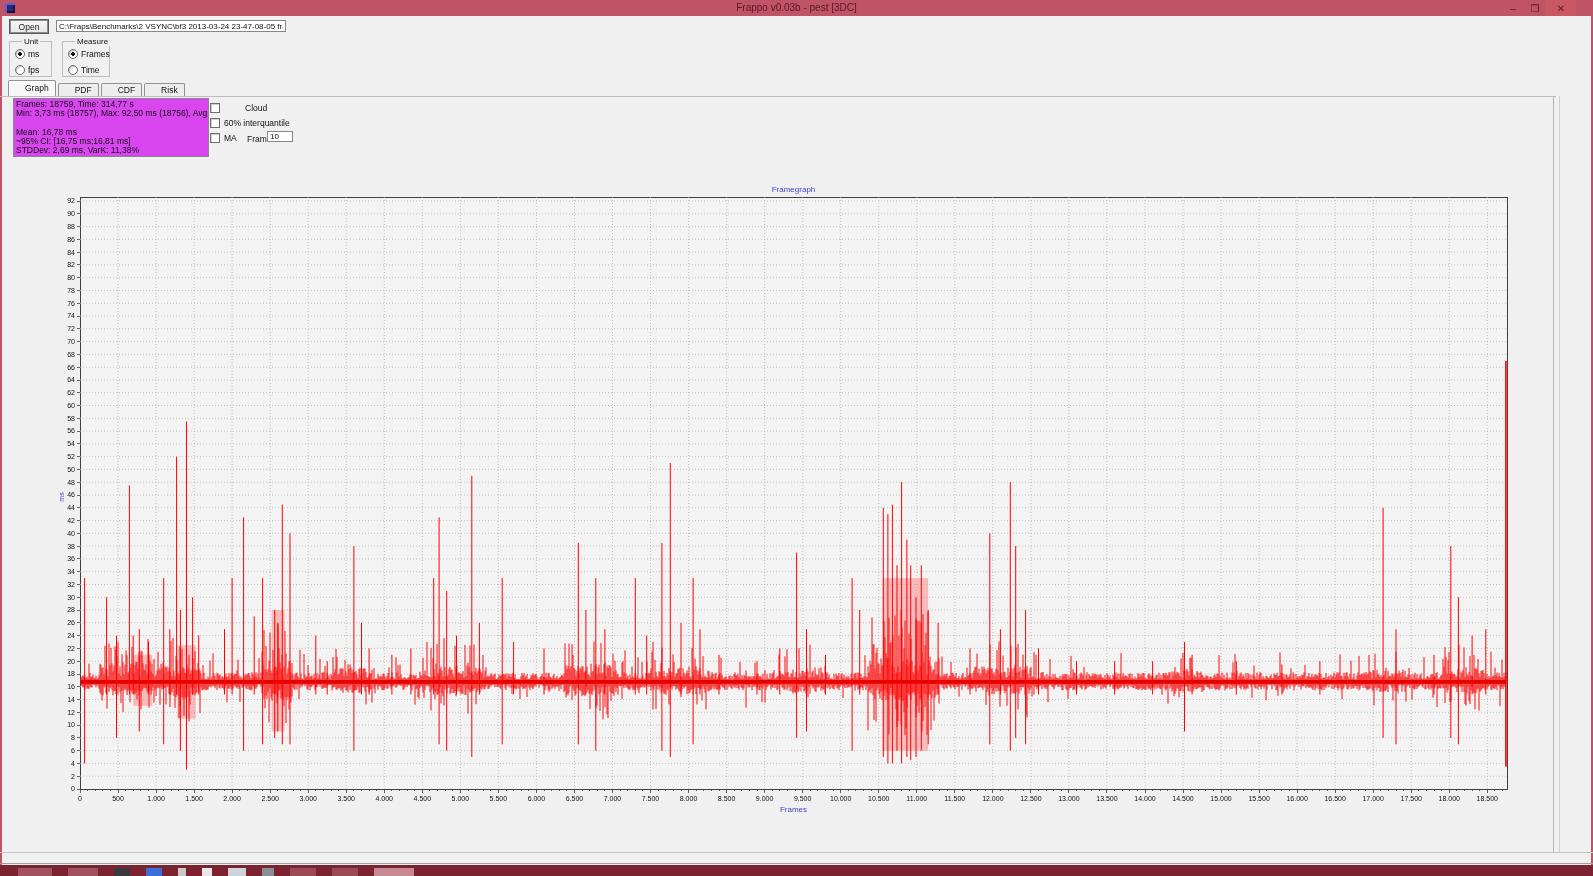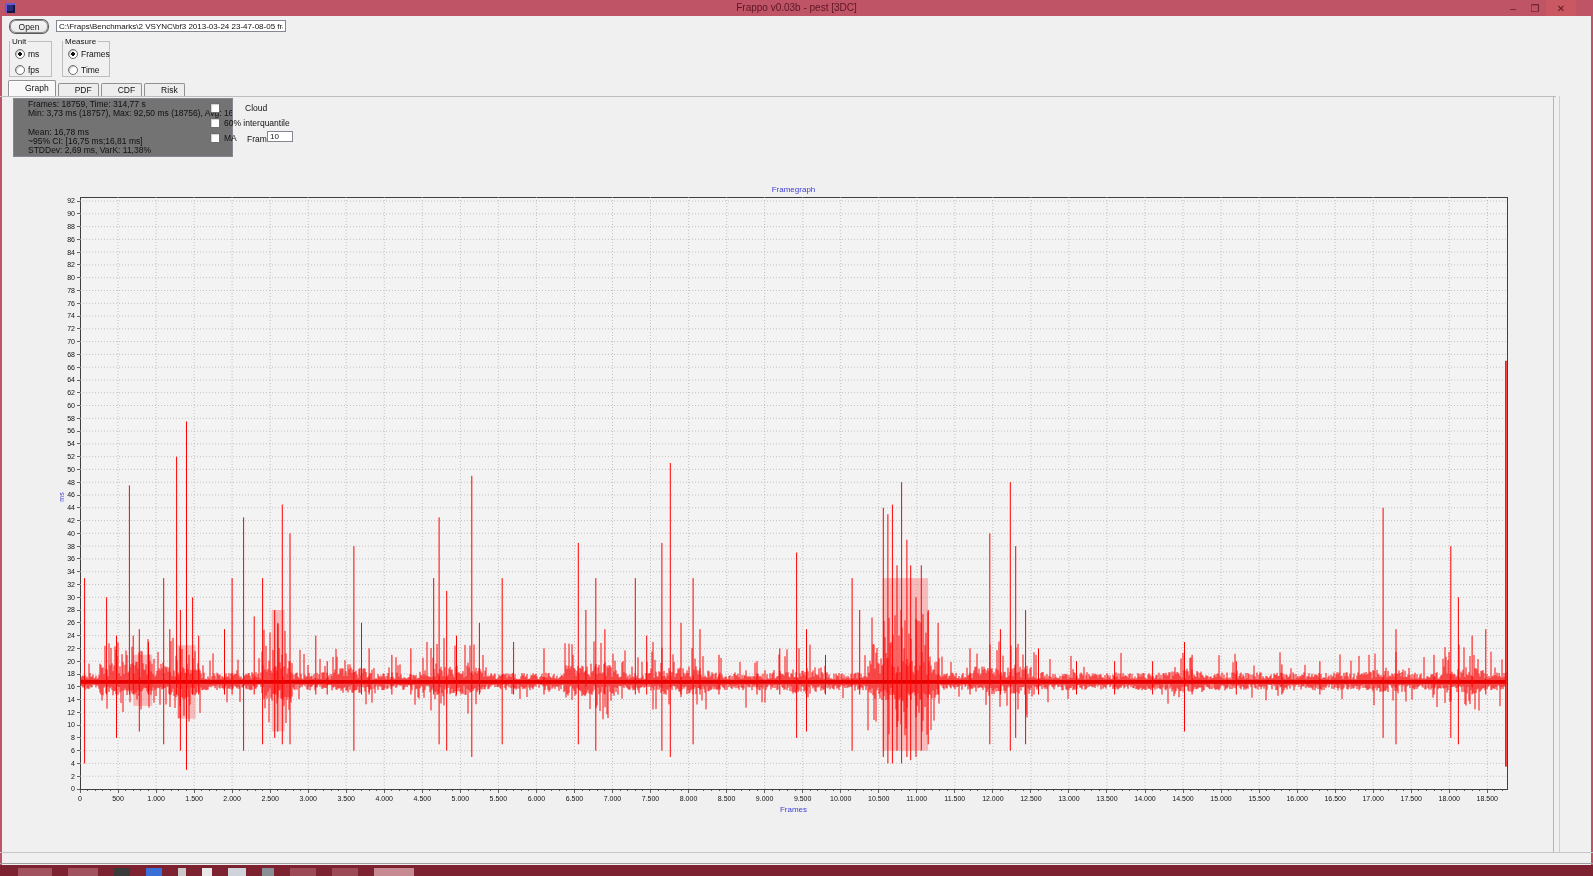"Open" button.abs { border-radius: 6px -> none }
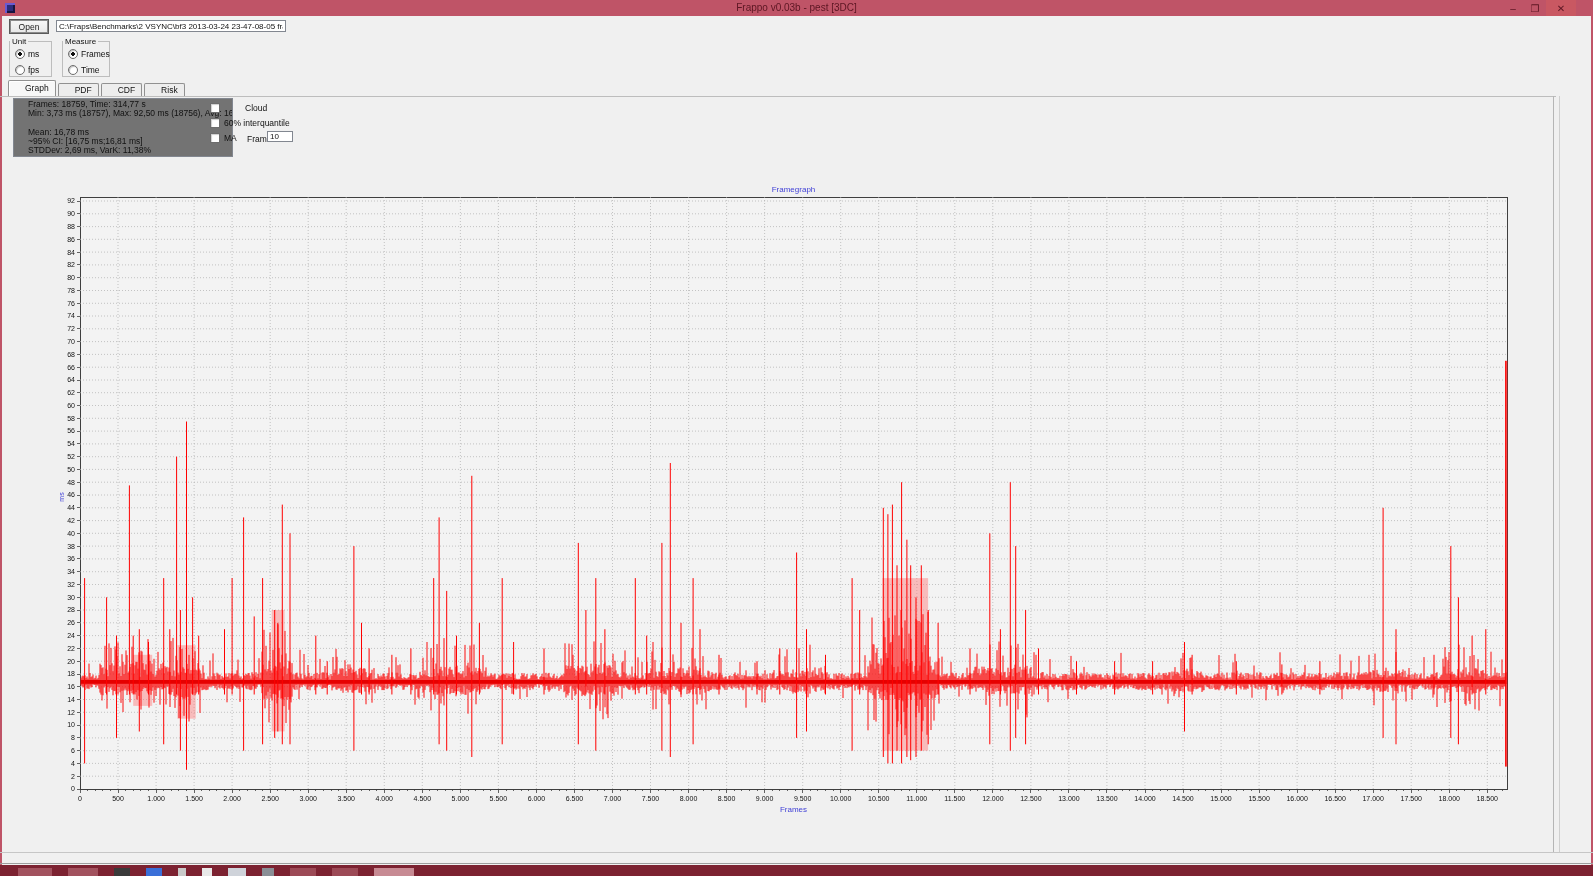"Unit" .groupbox .legend { left: 0 -> 12px }
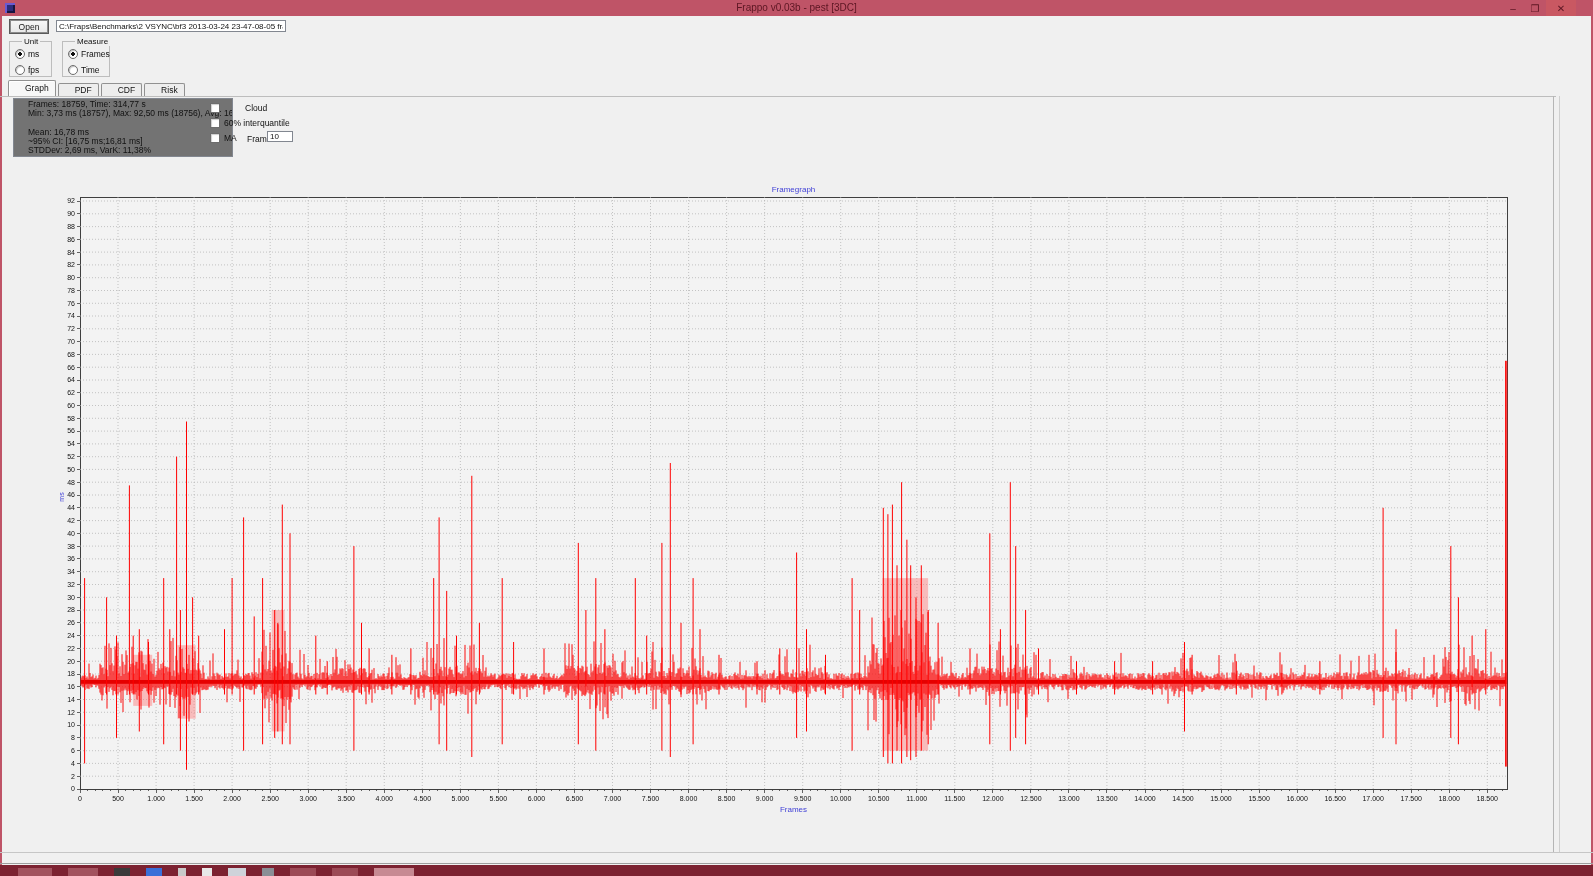"Frames: 18759, Time: 314,77 s" #stats-box { background: #737373 -> #d946ef; padding: 1px 14px -> 1px 2px }
